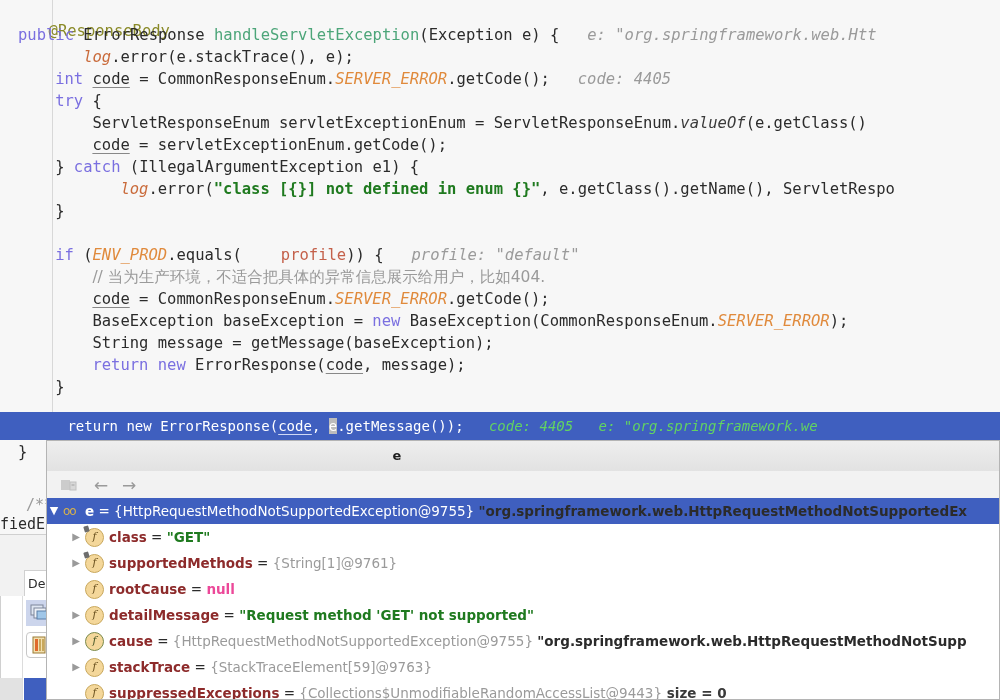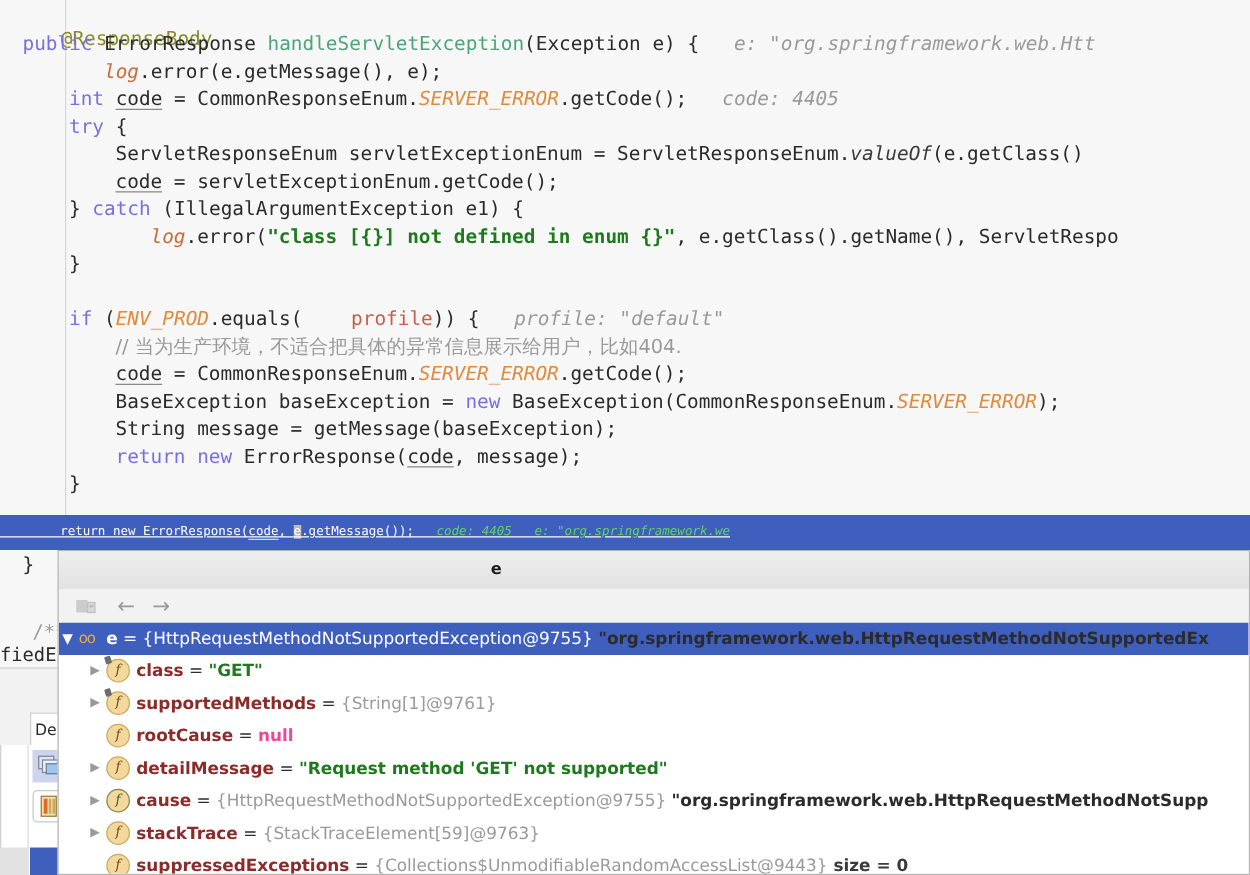".error(e.getMessage(), e);" span { text: e.getMessage -> e.stackTrace }
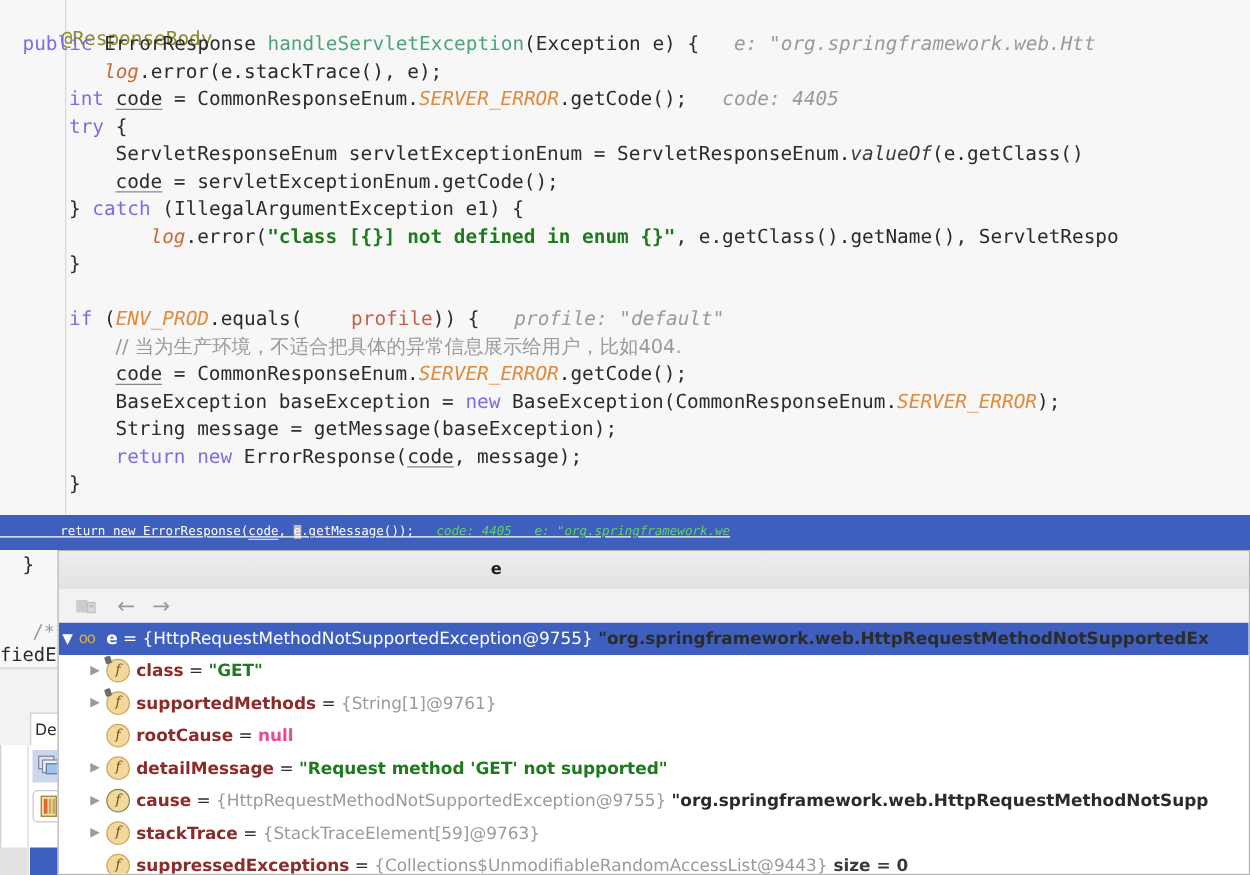"return new ErrorResponse(code," #exec-line .txt { font-size: 10px -> 14px; text-decoration: underline -> none }
